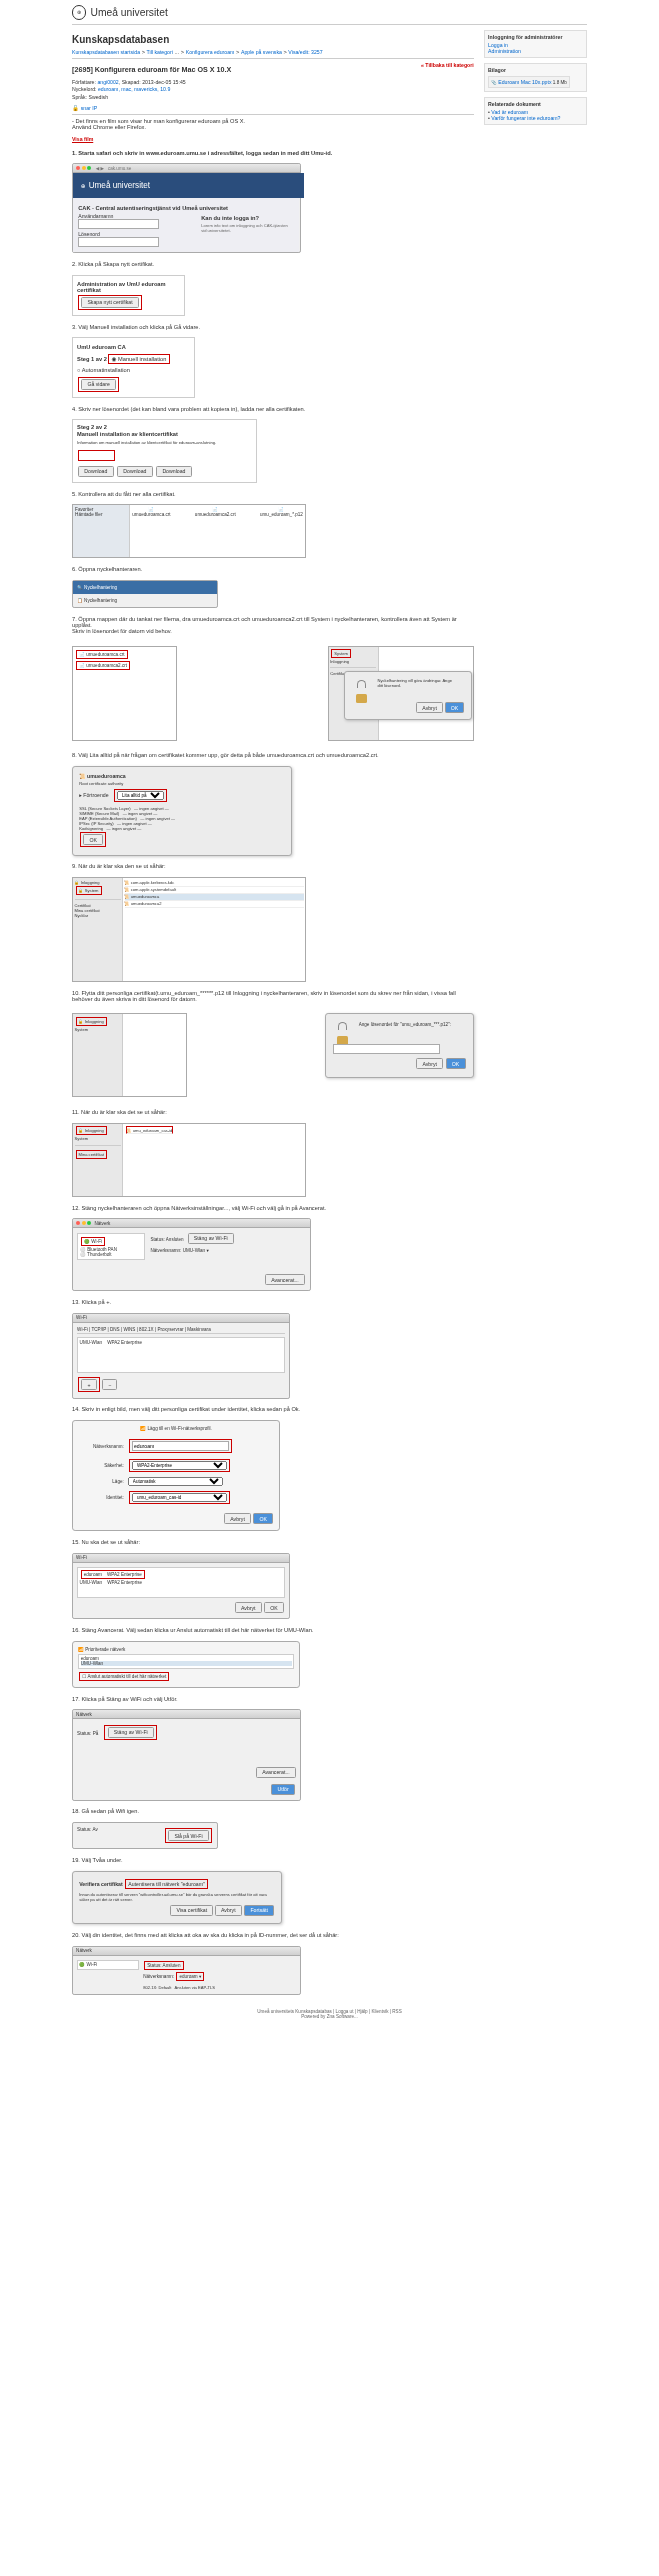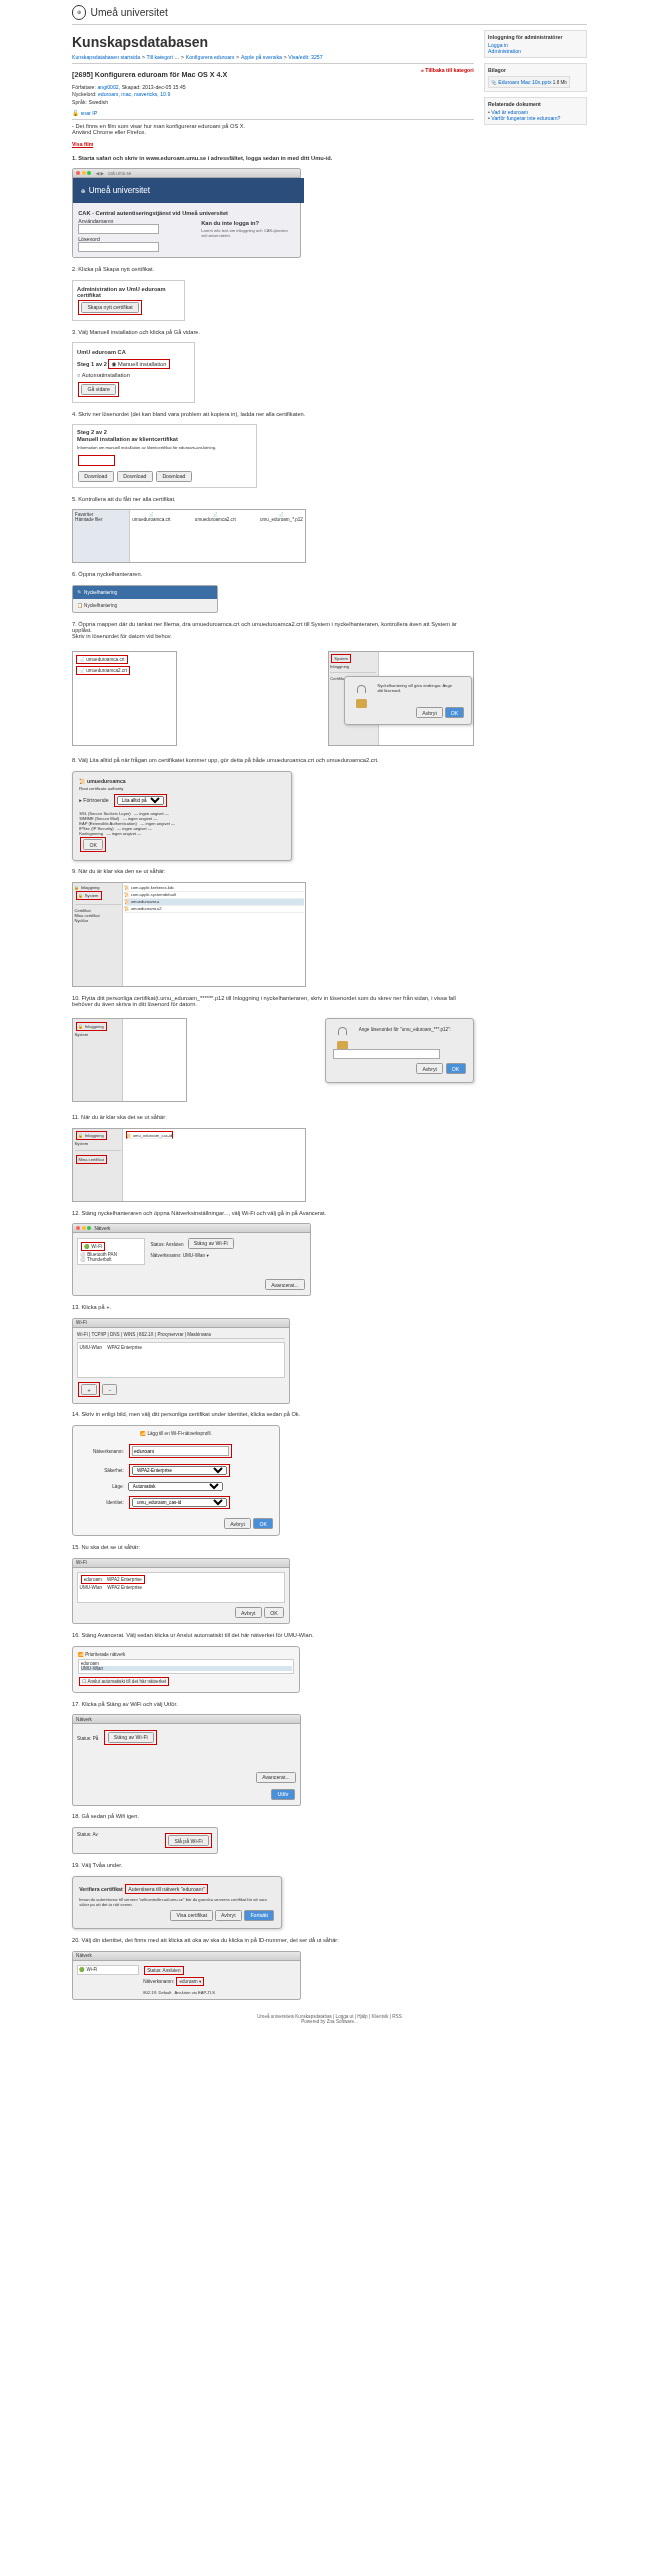"Kunskapsdatabasen" h1 { font-size: 14px -> 10px }
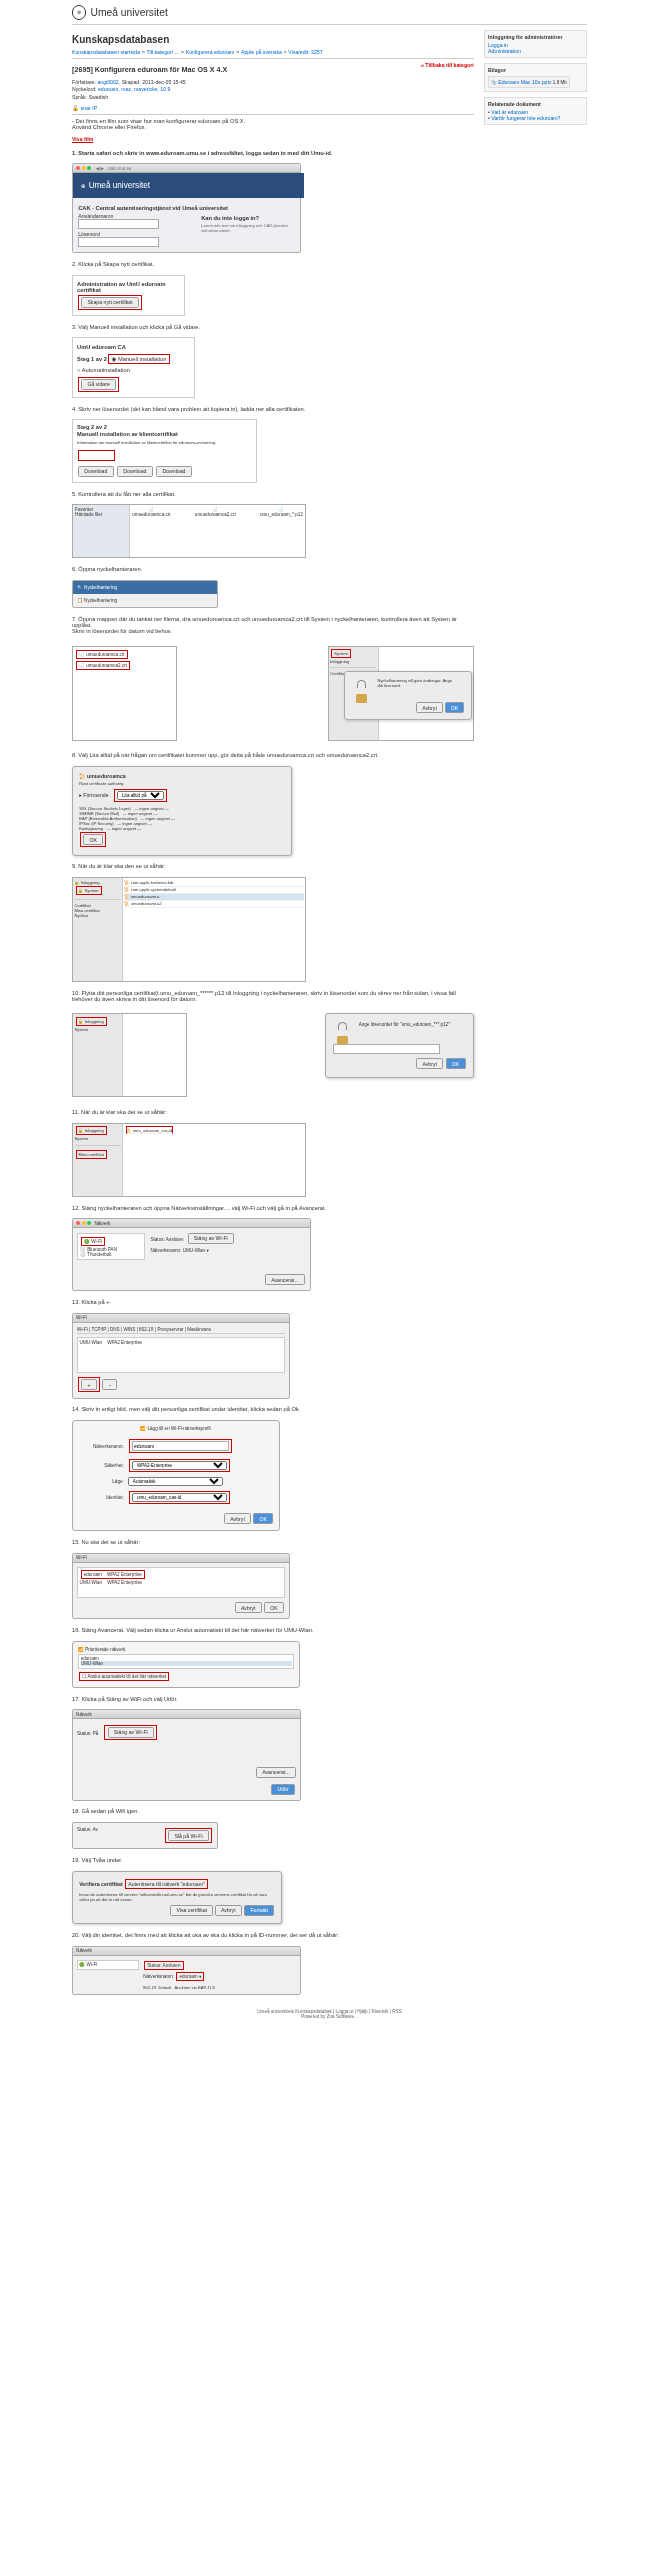"Konfigurera eduroam för Mac OS" span { text: 4.X -> 10.X }
